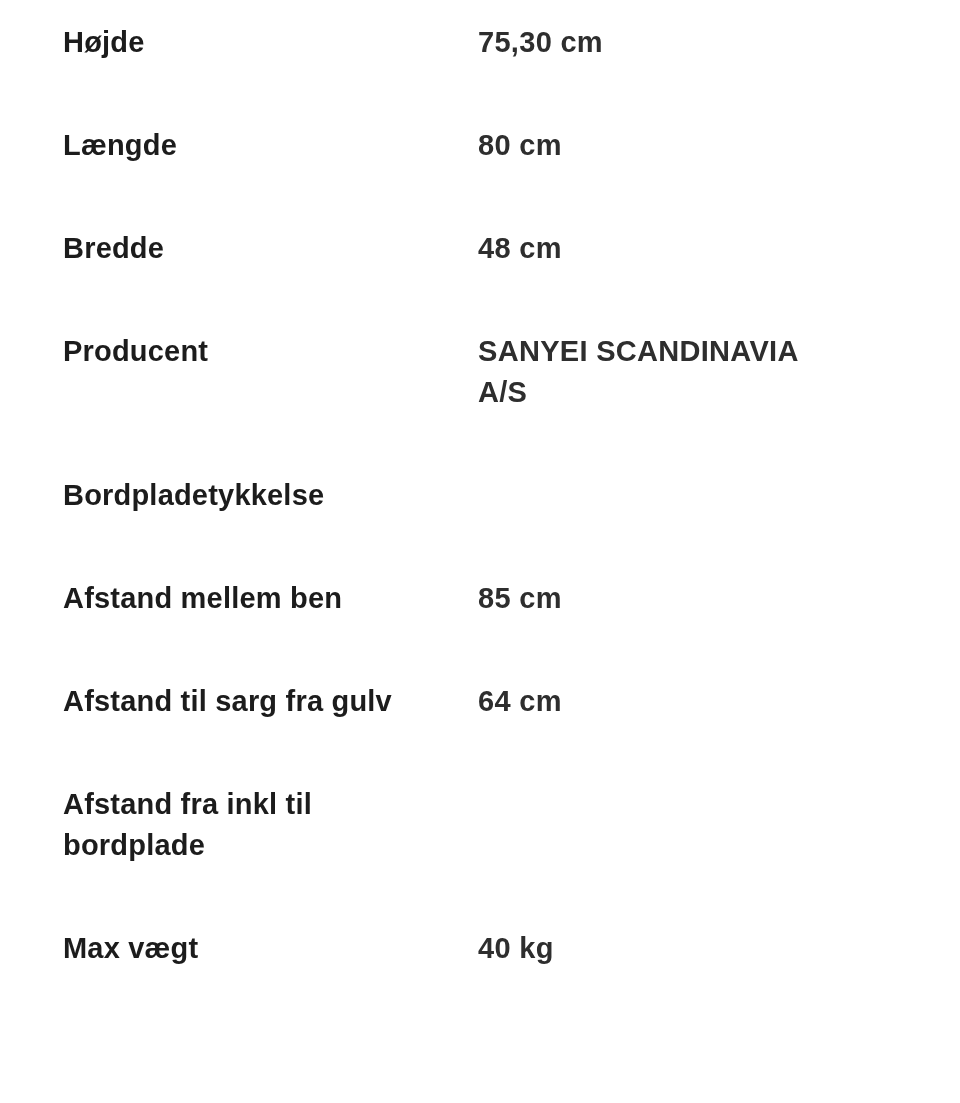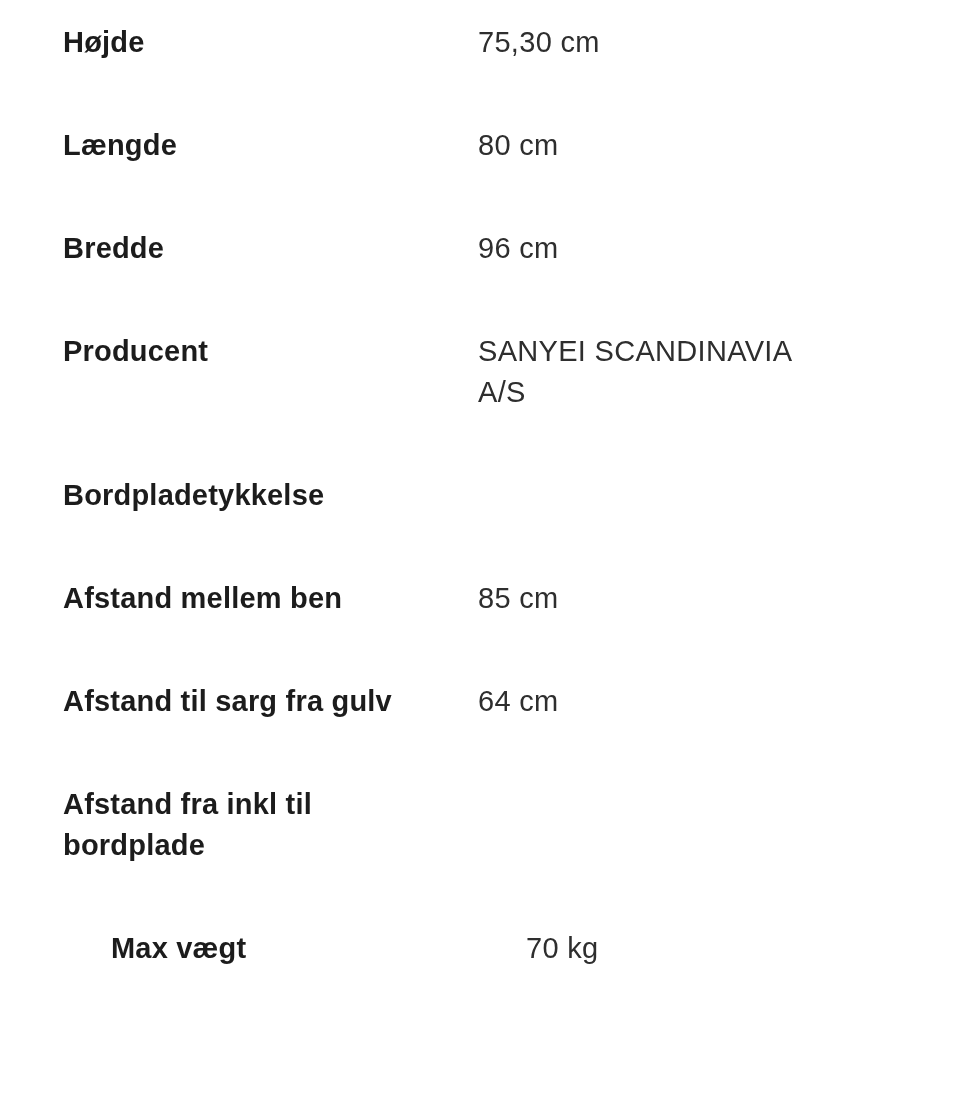"75,30 cm" .spec-value { font-weight: 400 -> 700 }
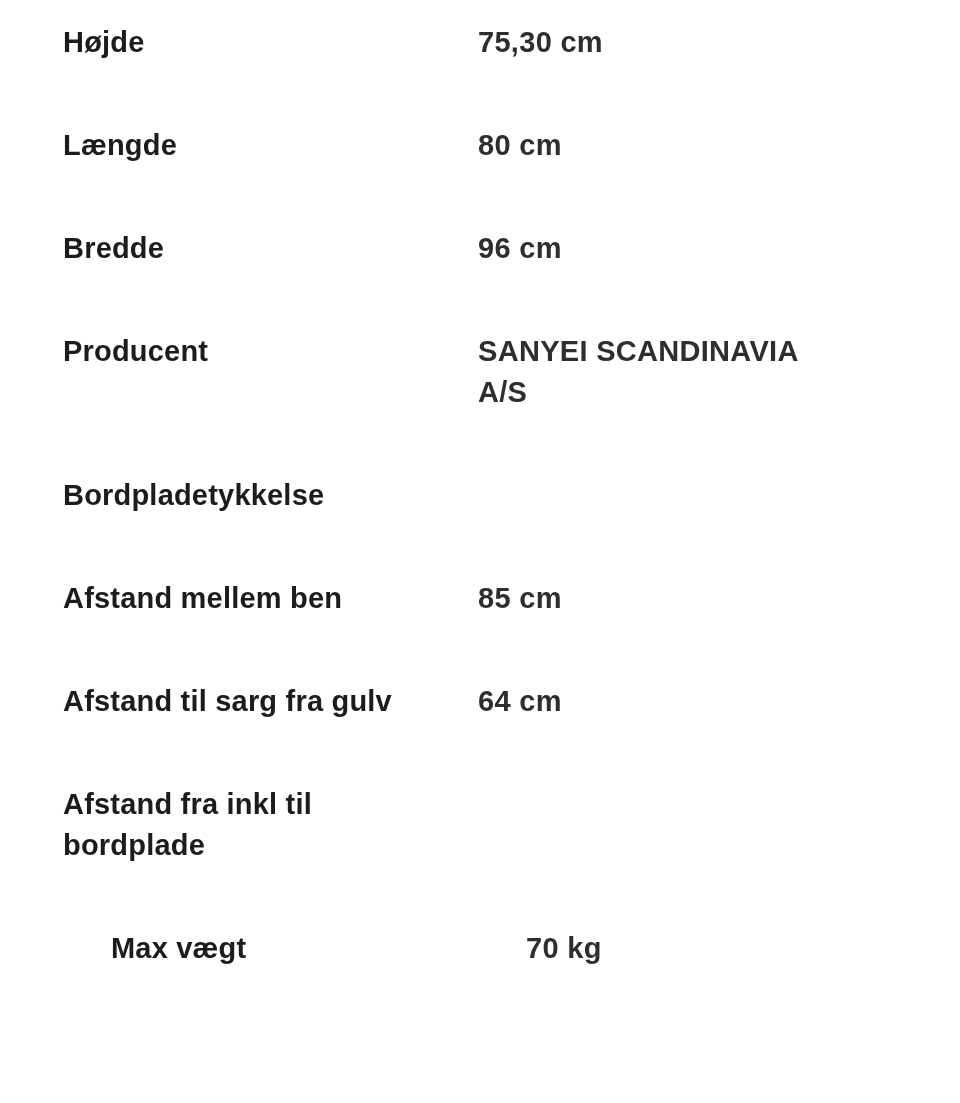"96 cm" div.spec-value { text: 96 -> 48 }
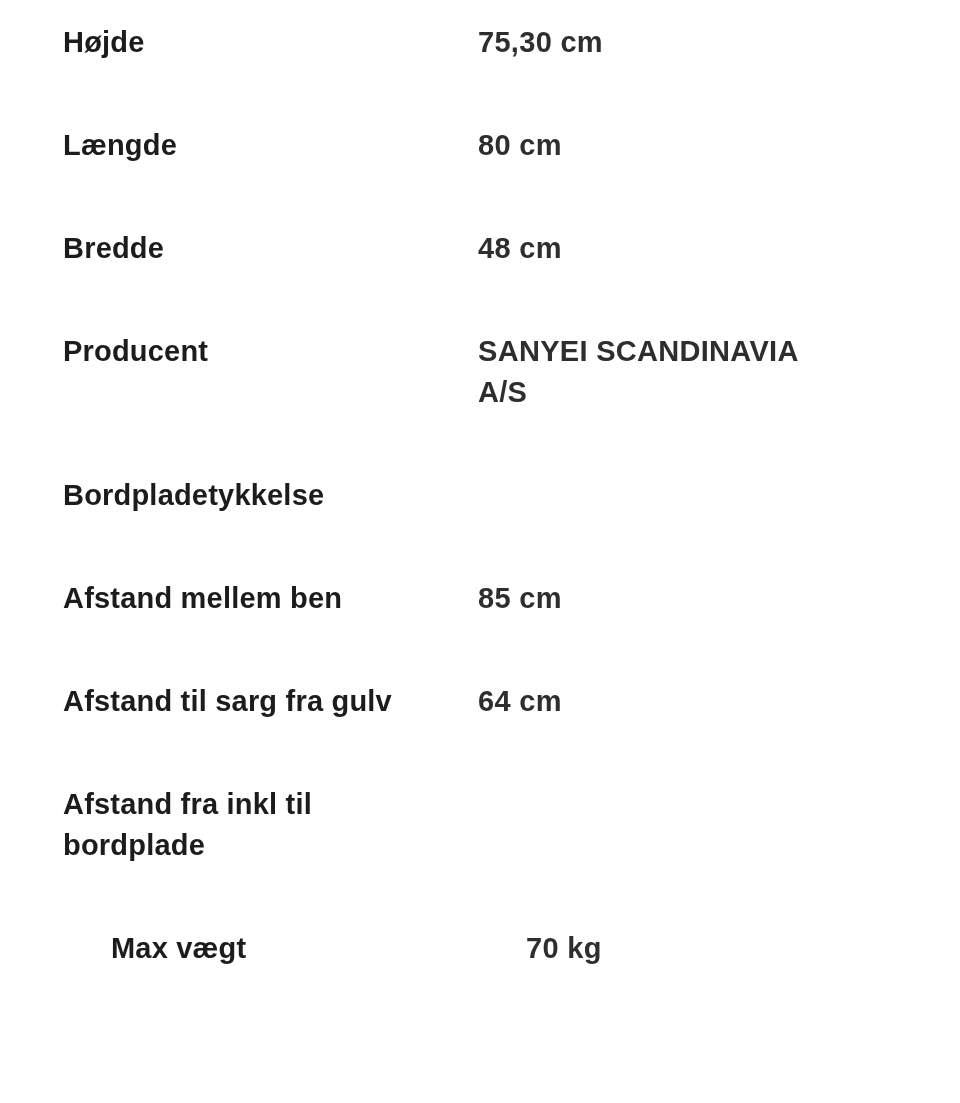"Max vægt" .spec-row:last-child { margin-left: 48px -> none }
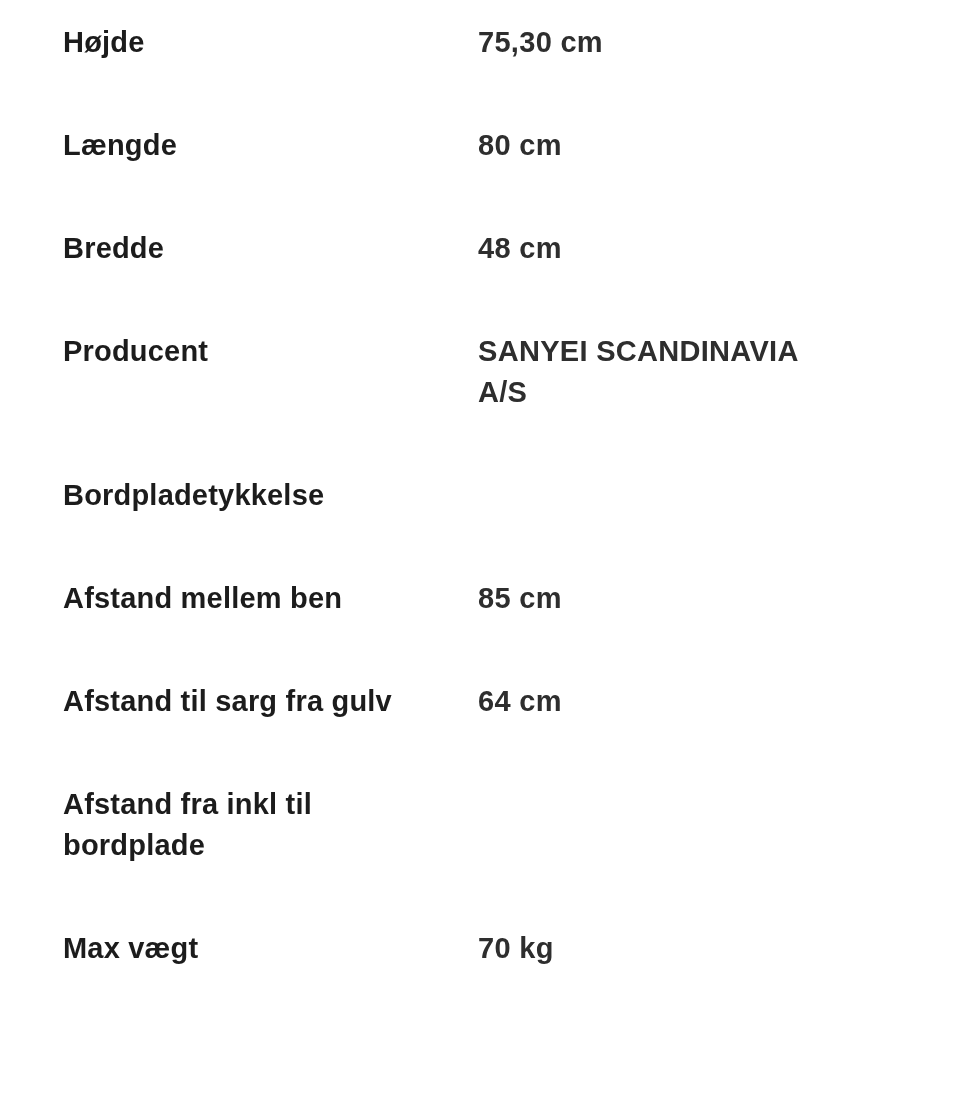"70 kg" div.spec-value { text: 70 -> 40 }
